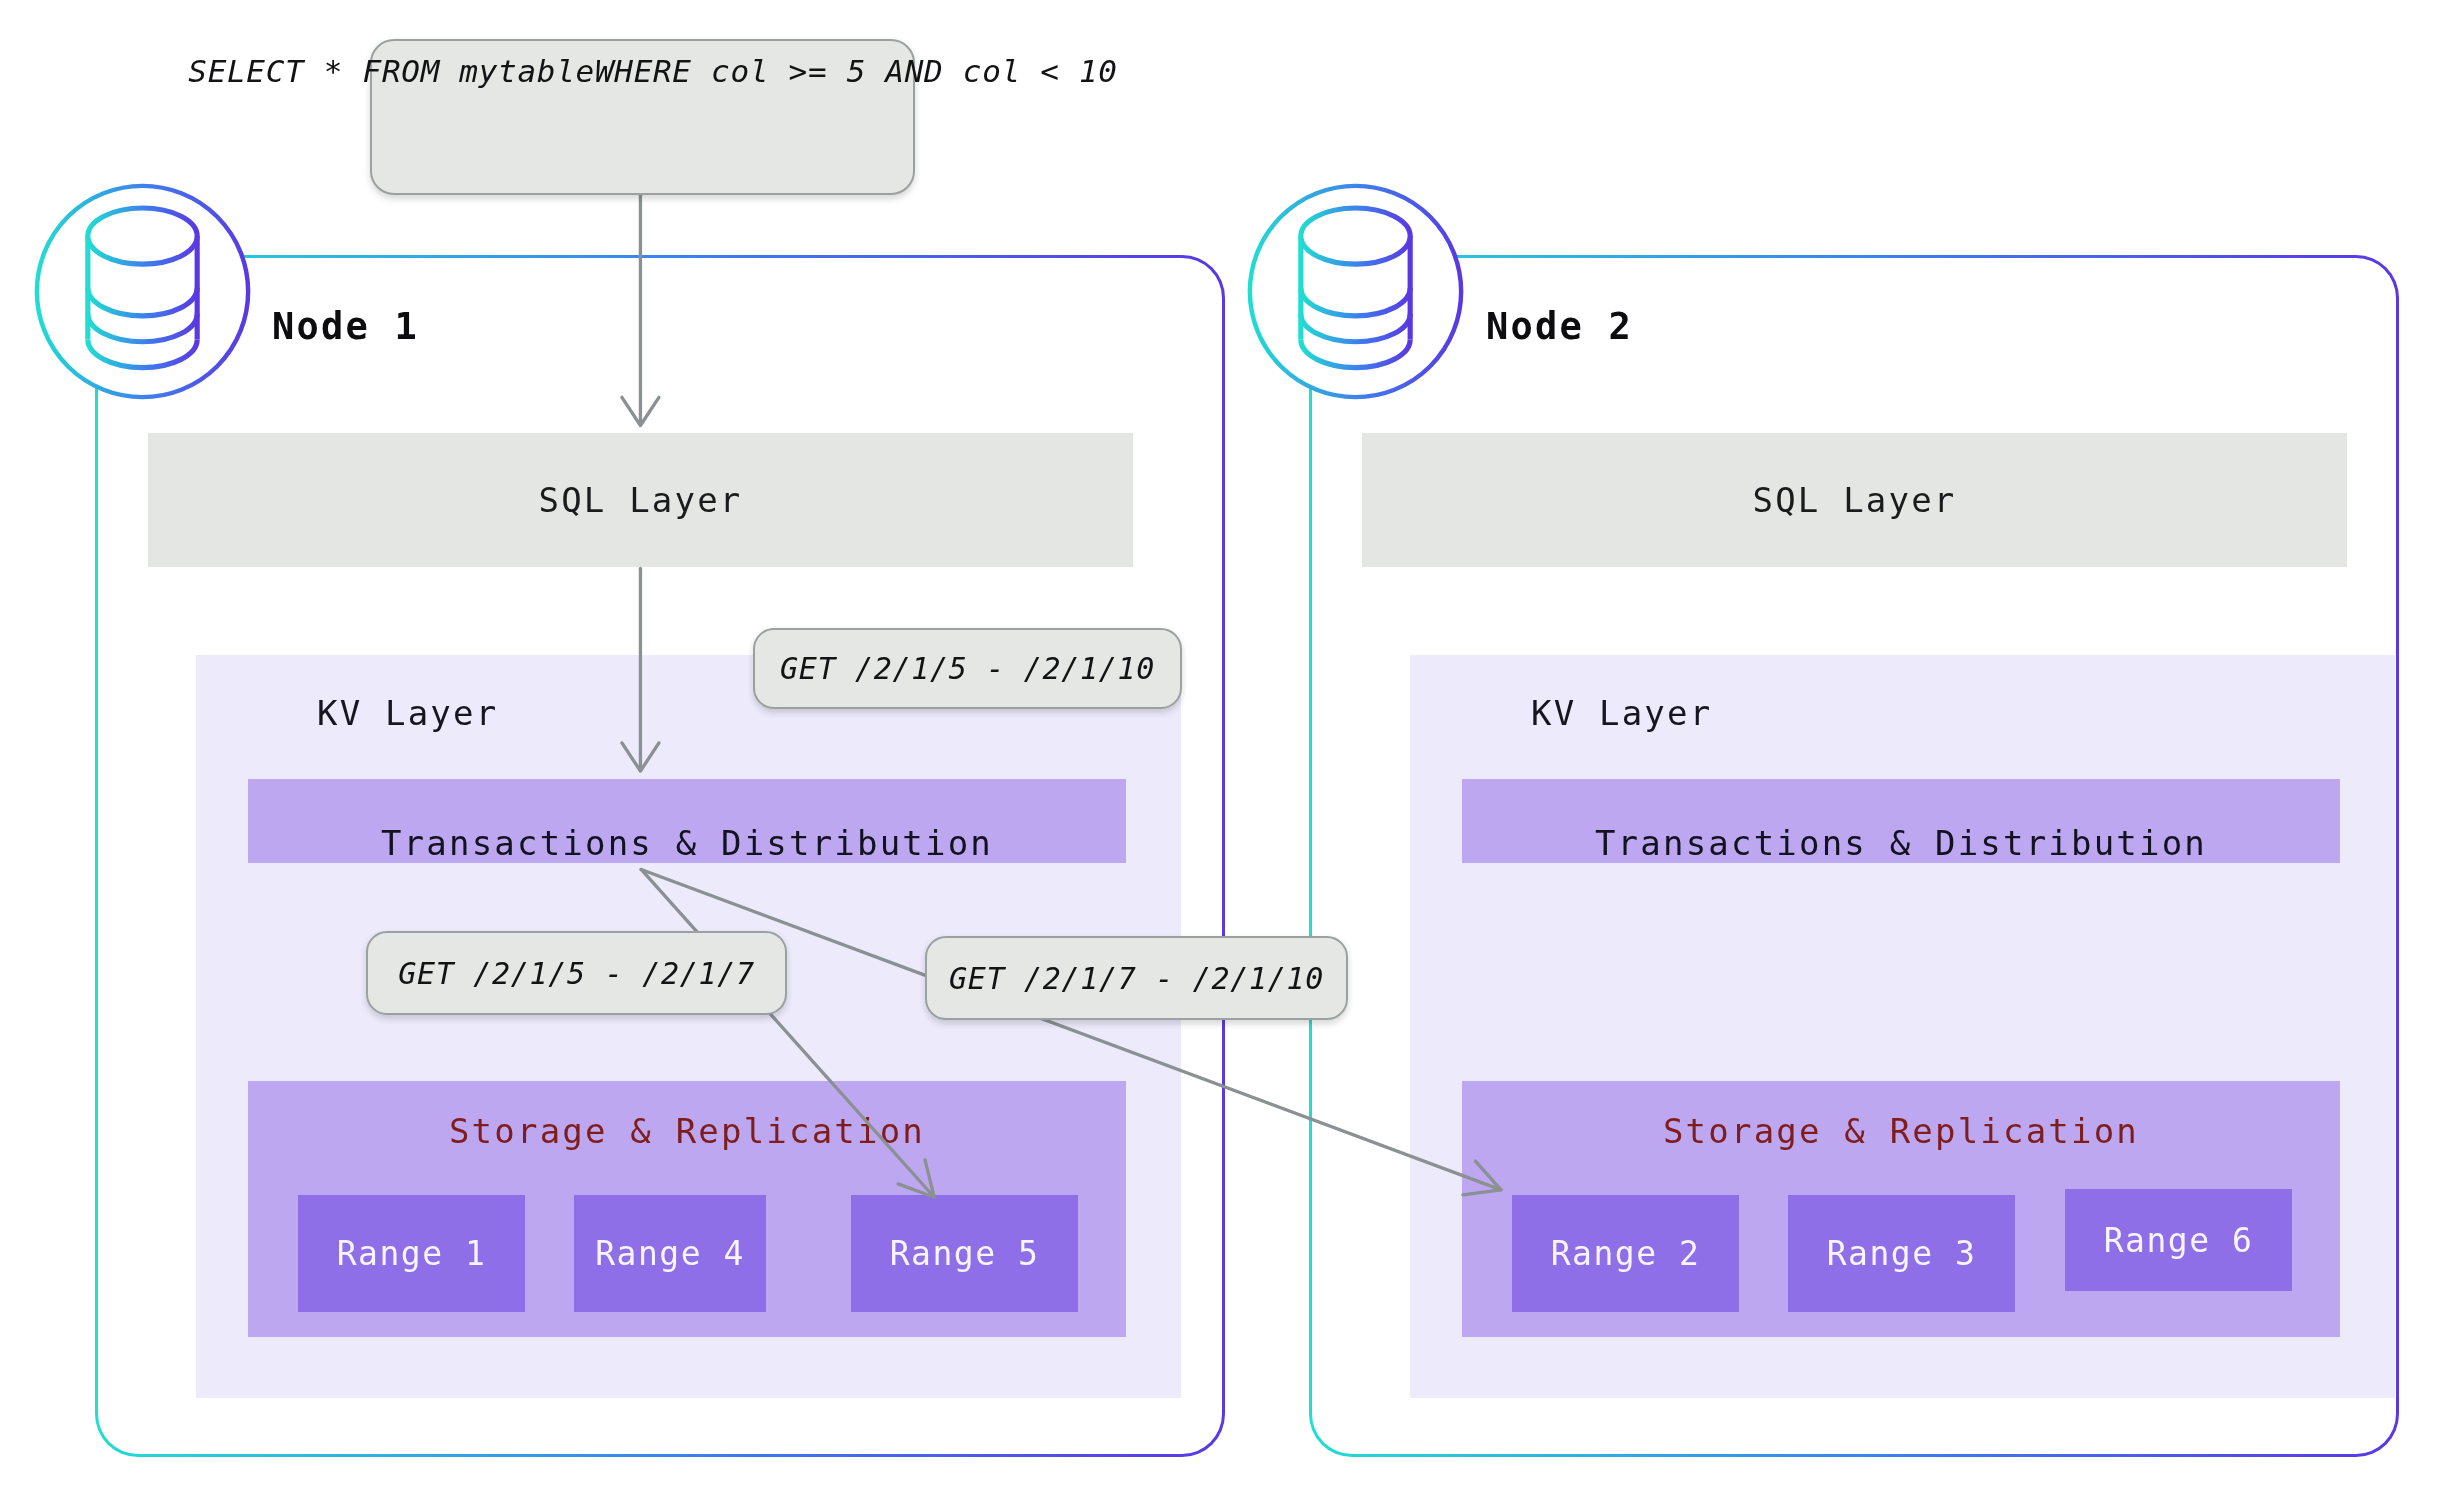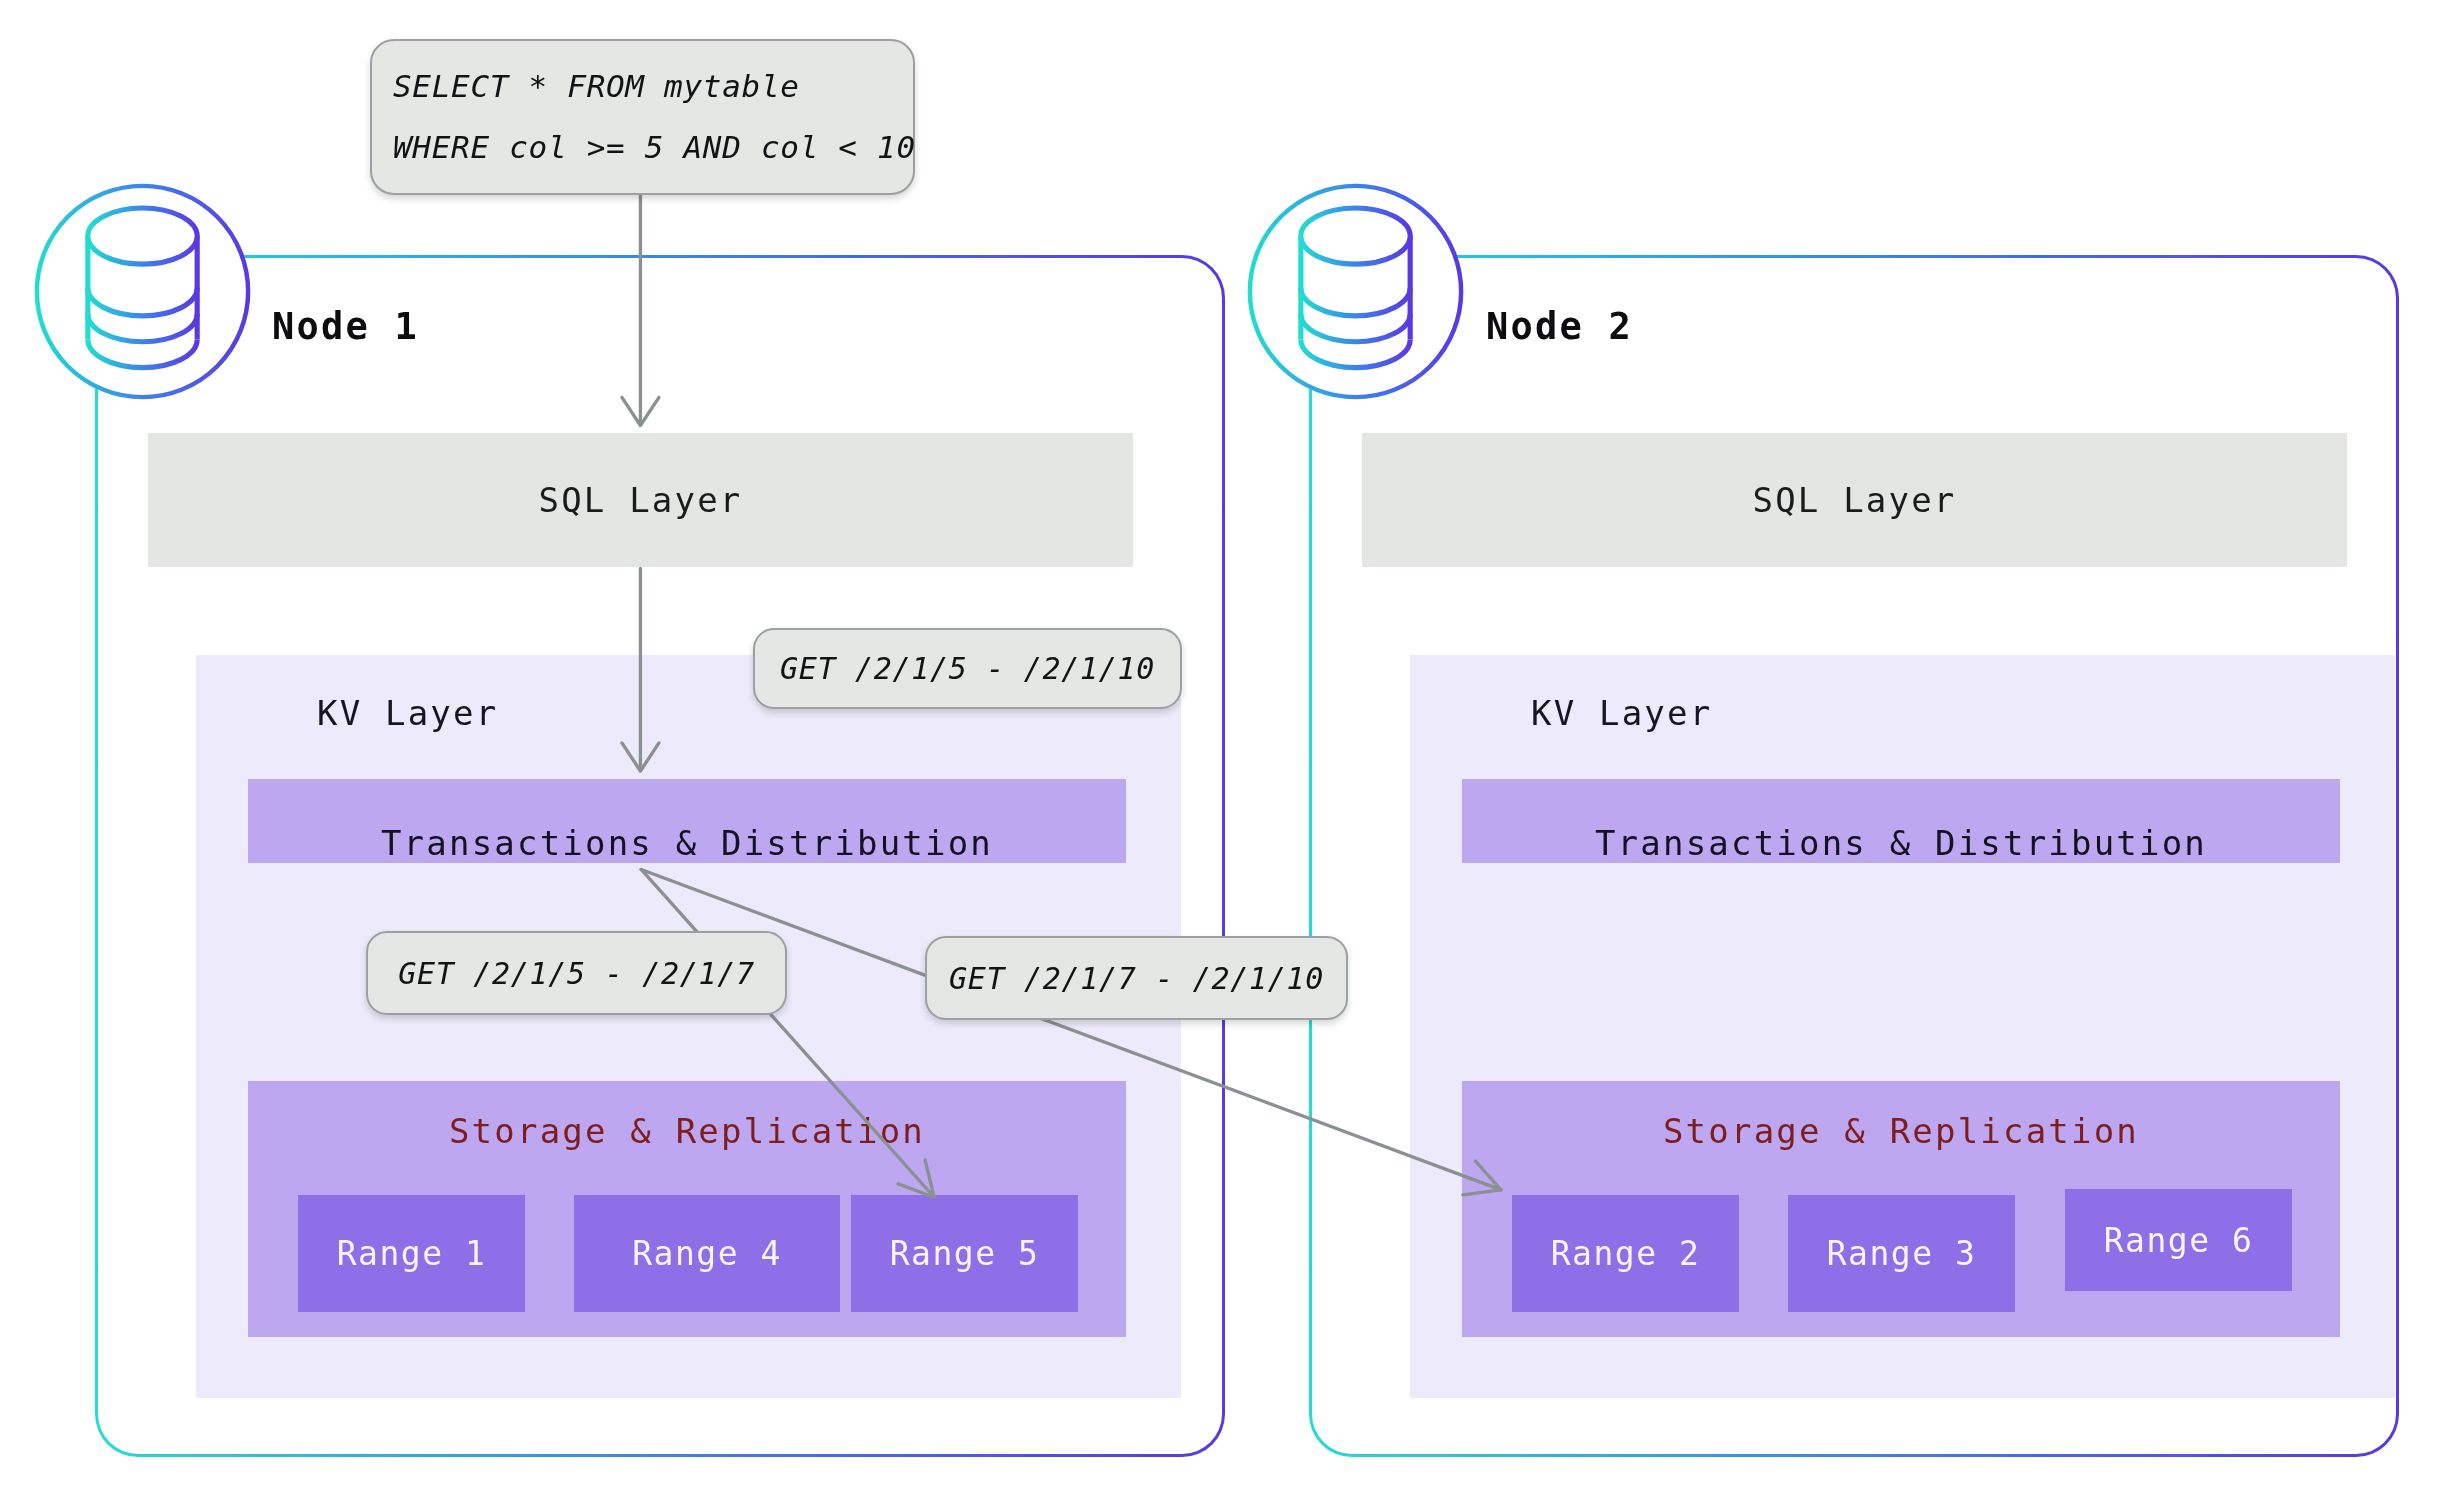"SELECT * FROM mytable" .bubble.query { flex-direction: column -> row }
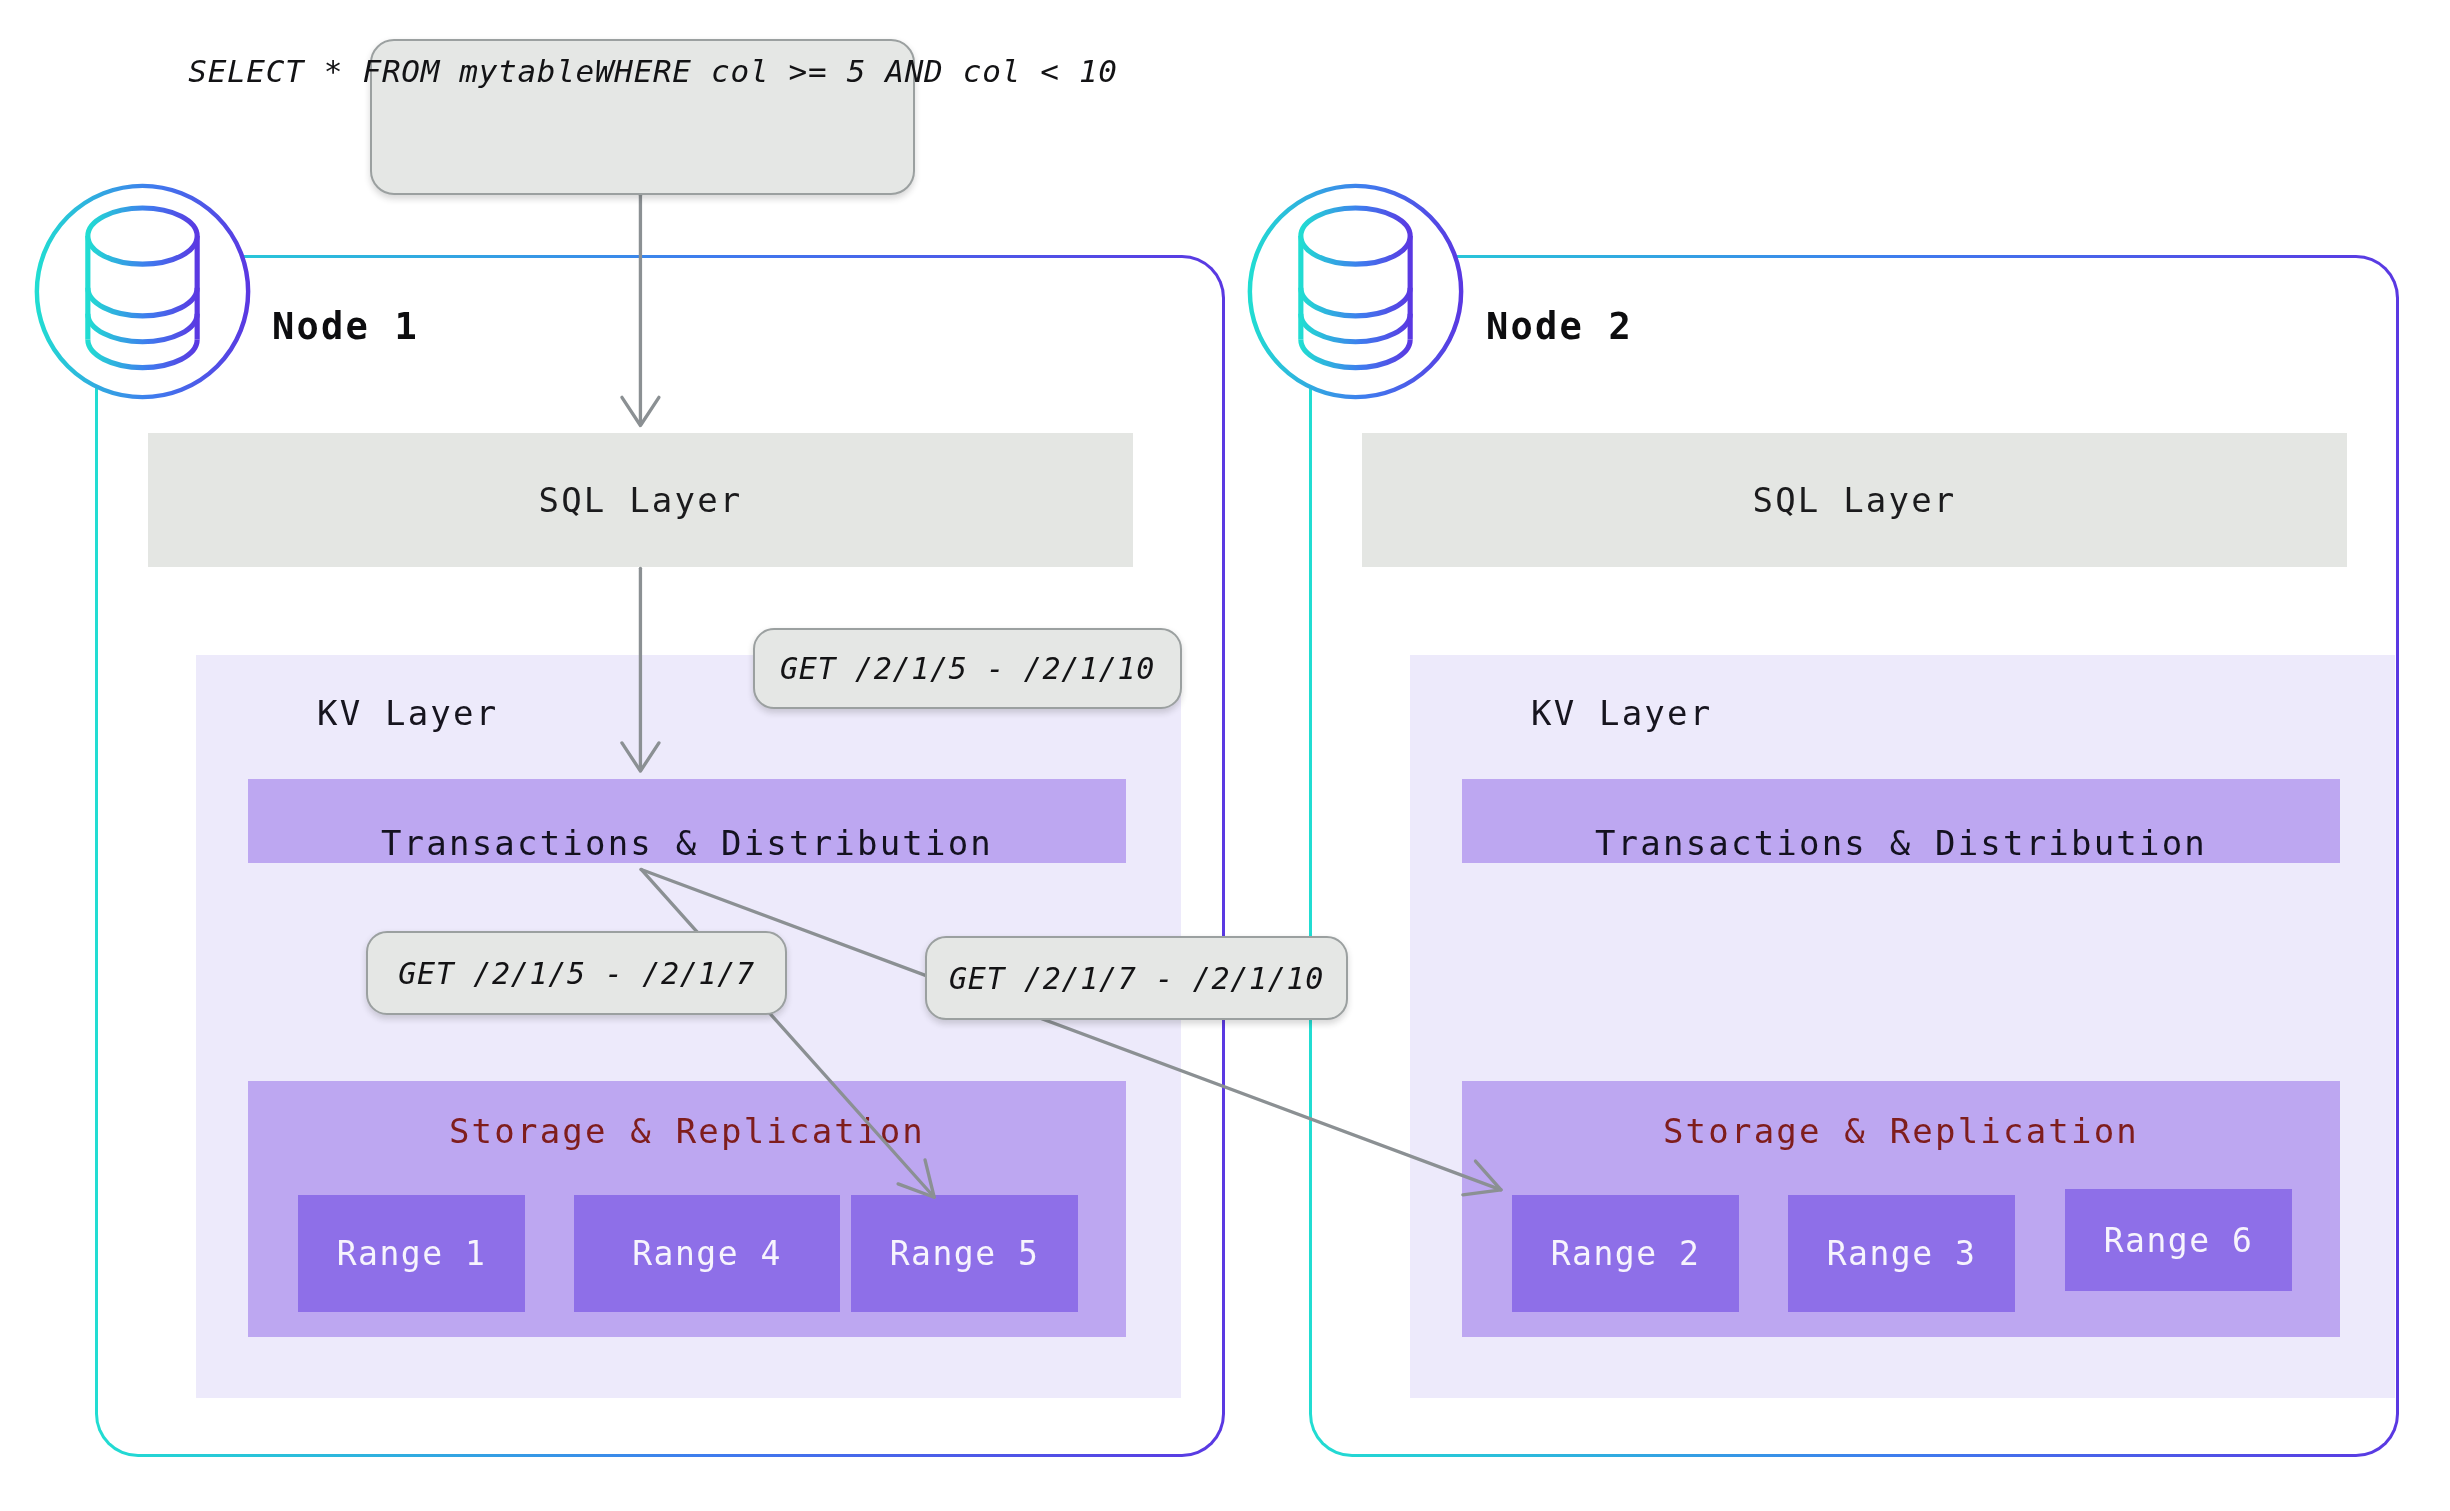"Range 4" div.range { width: 266px -> 192px }
